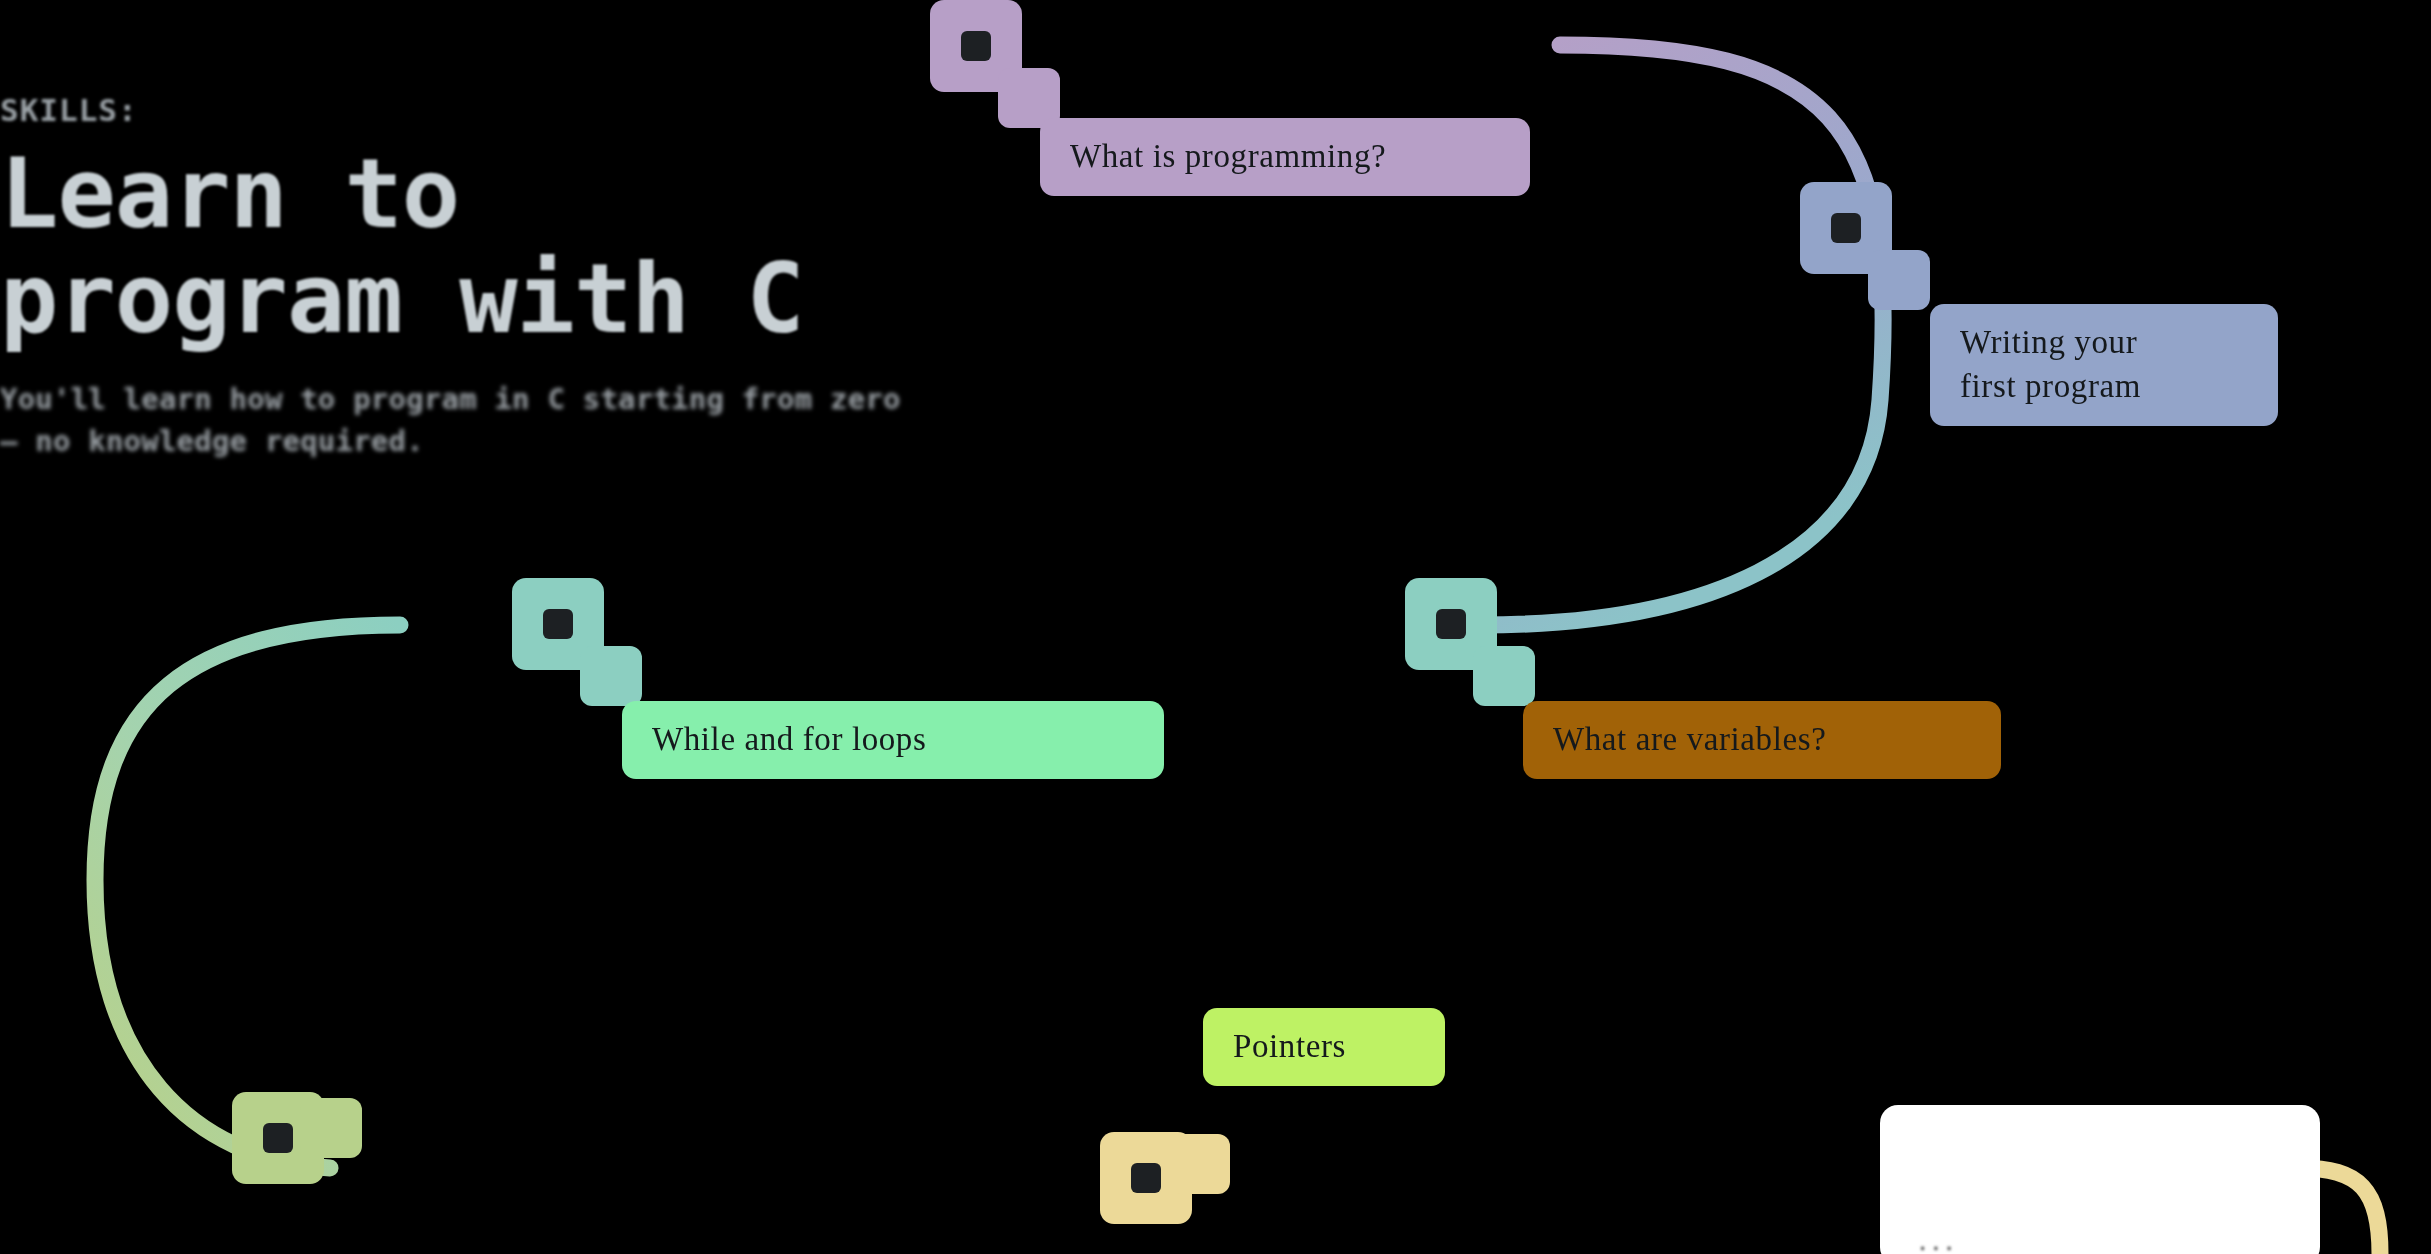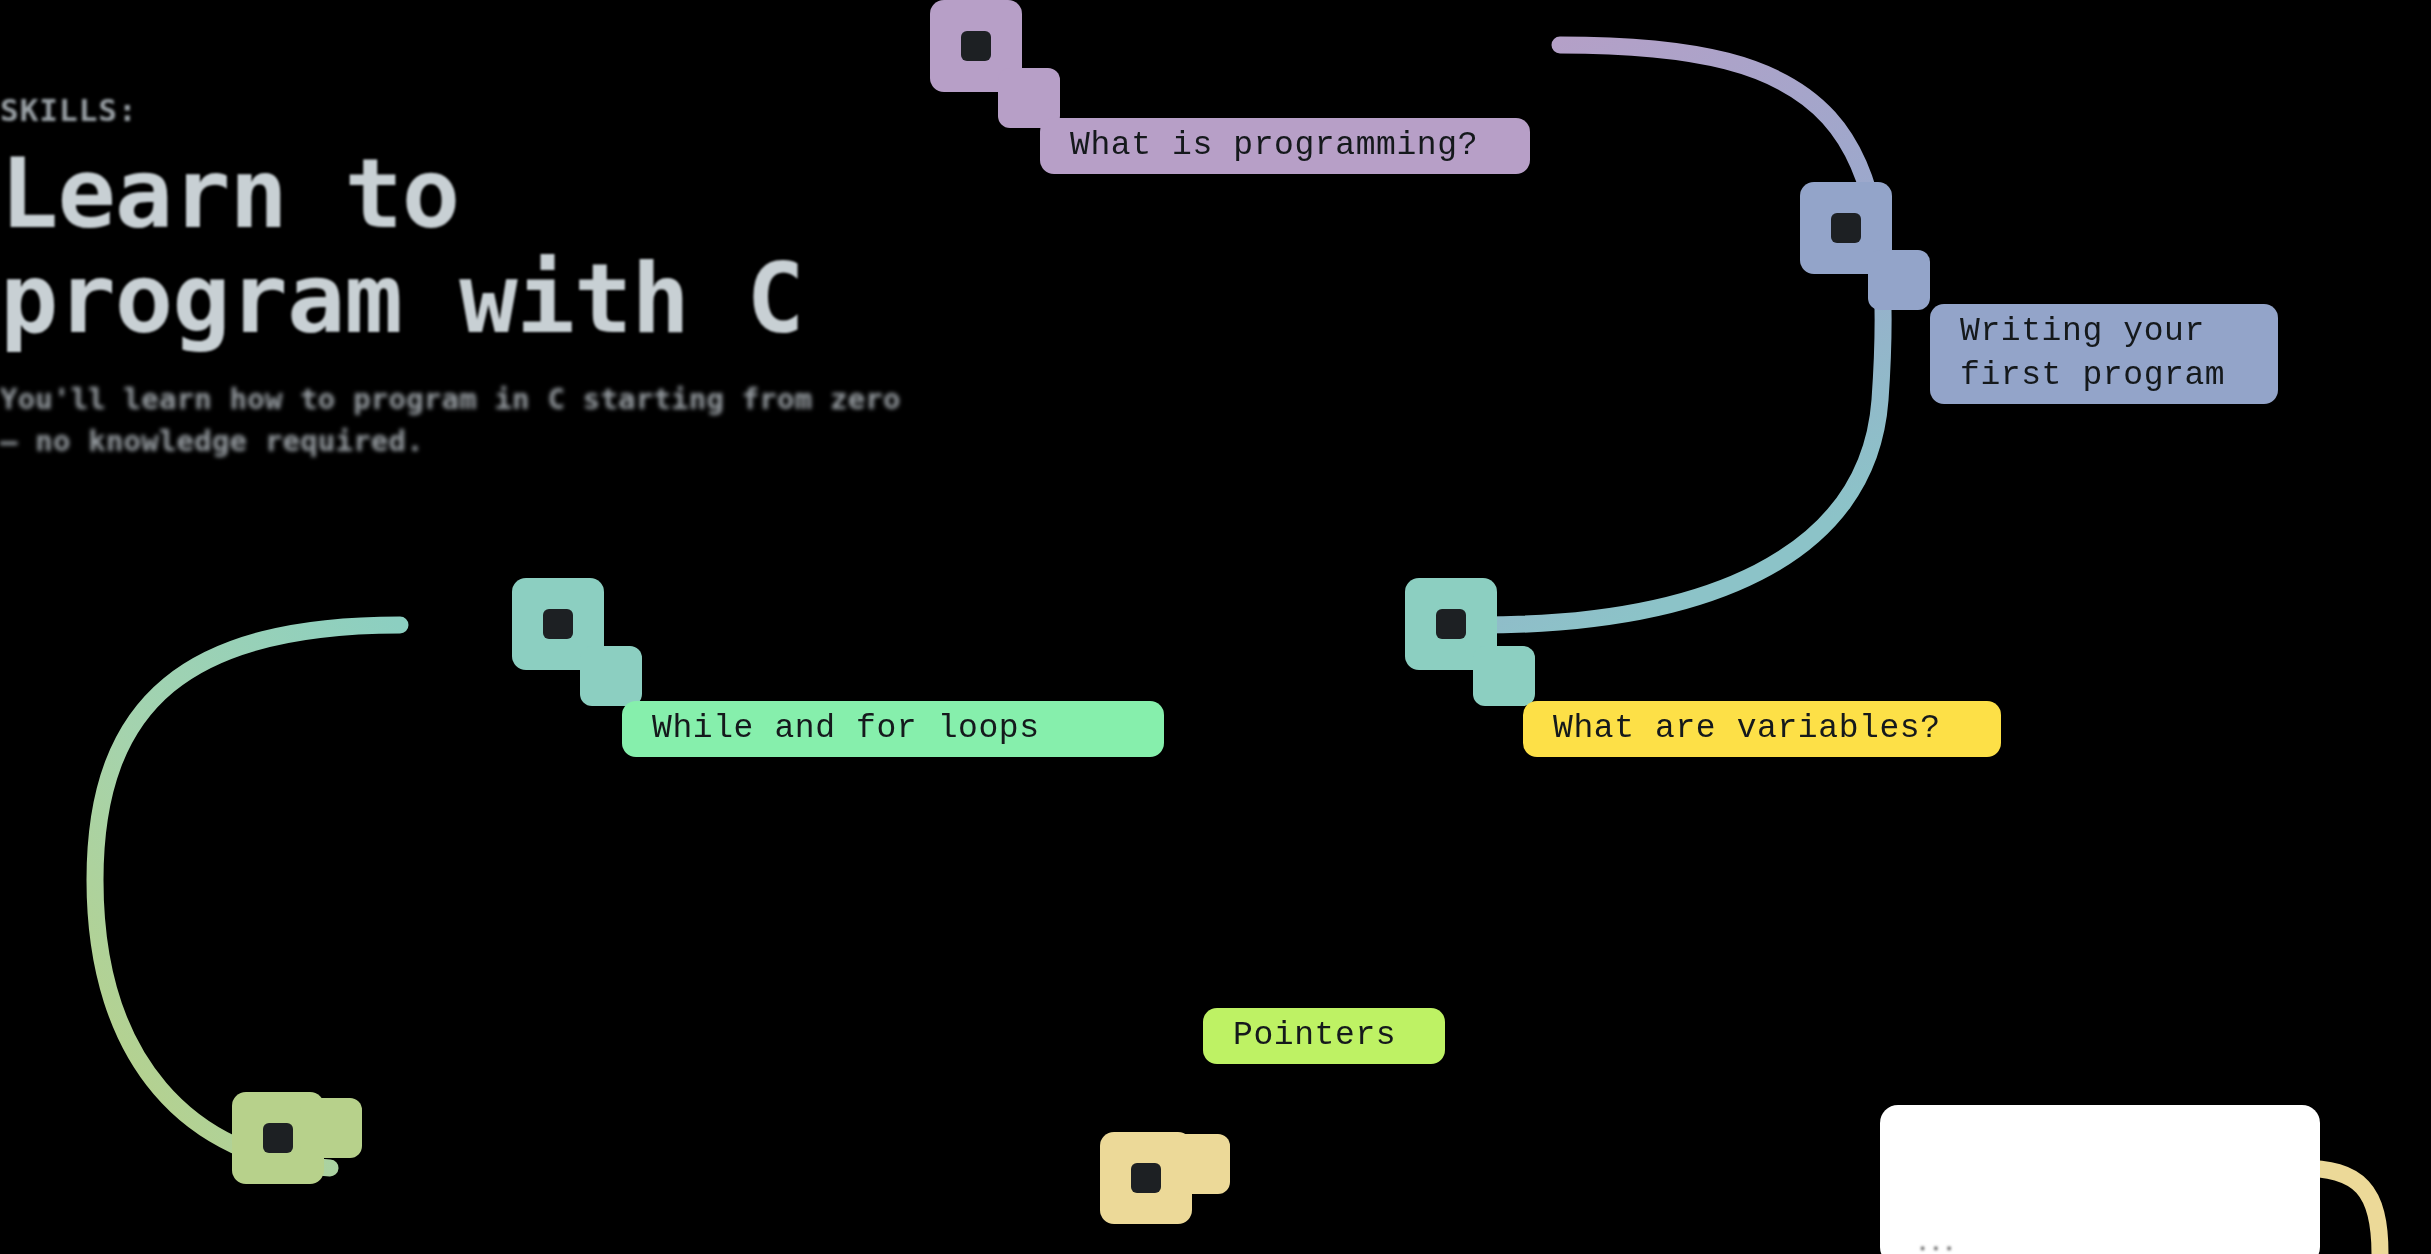"What is programming?" .label { font-family: Liberation Mono, monospace -> Liberation Serif, serif; padding: 6px 30px -> 17px 30px }
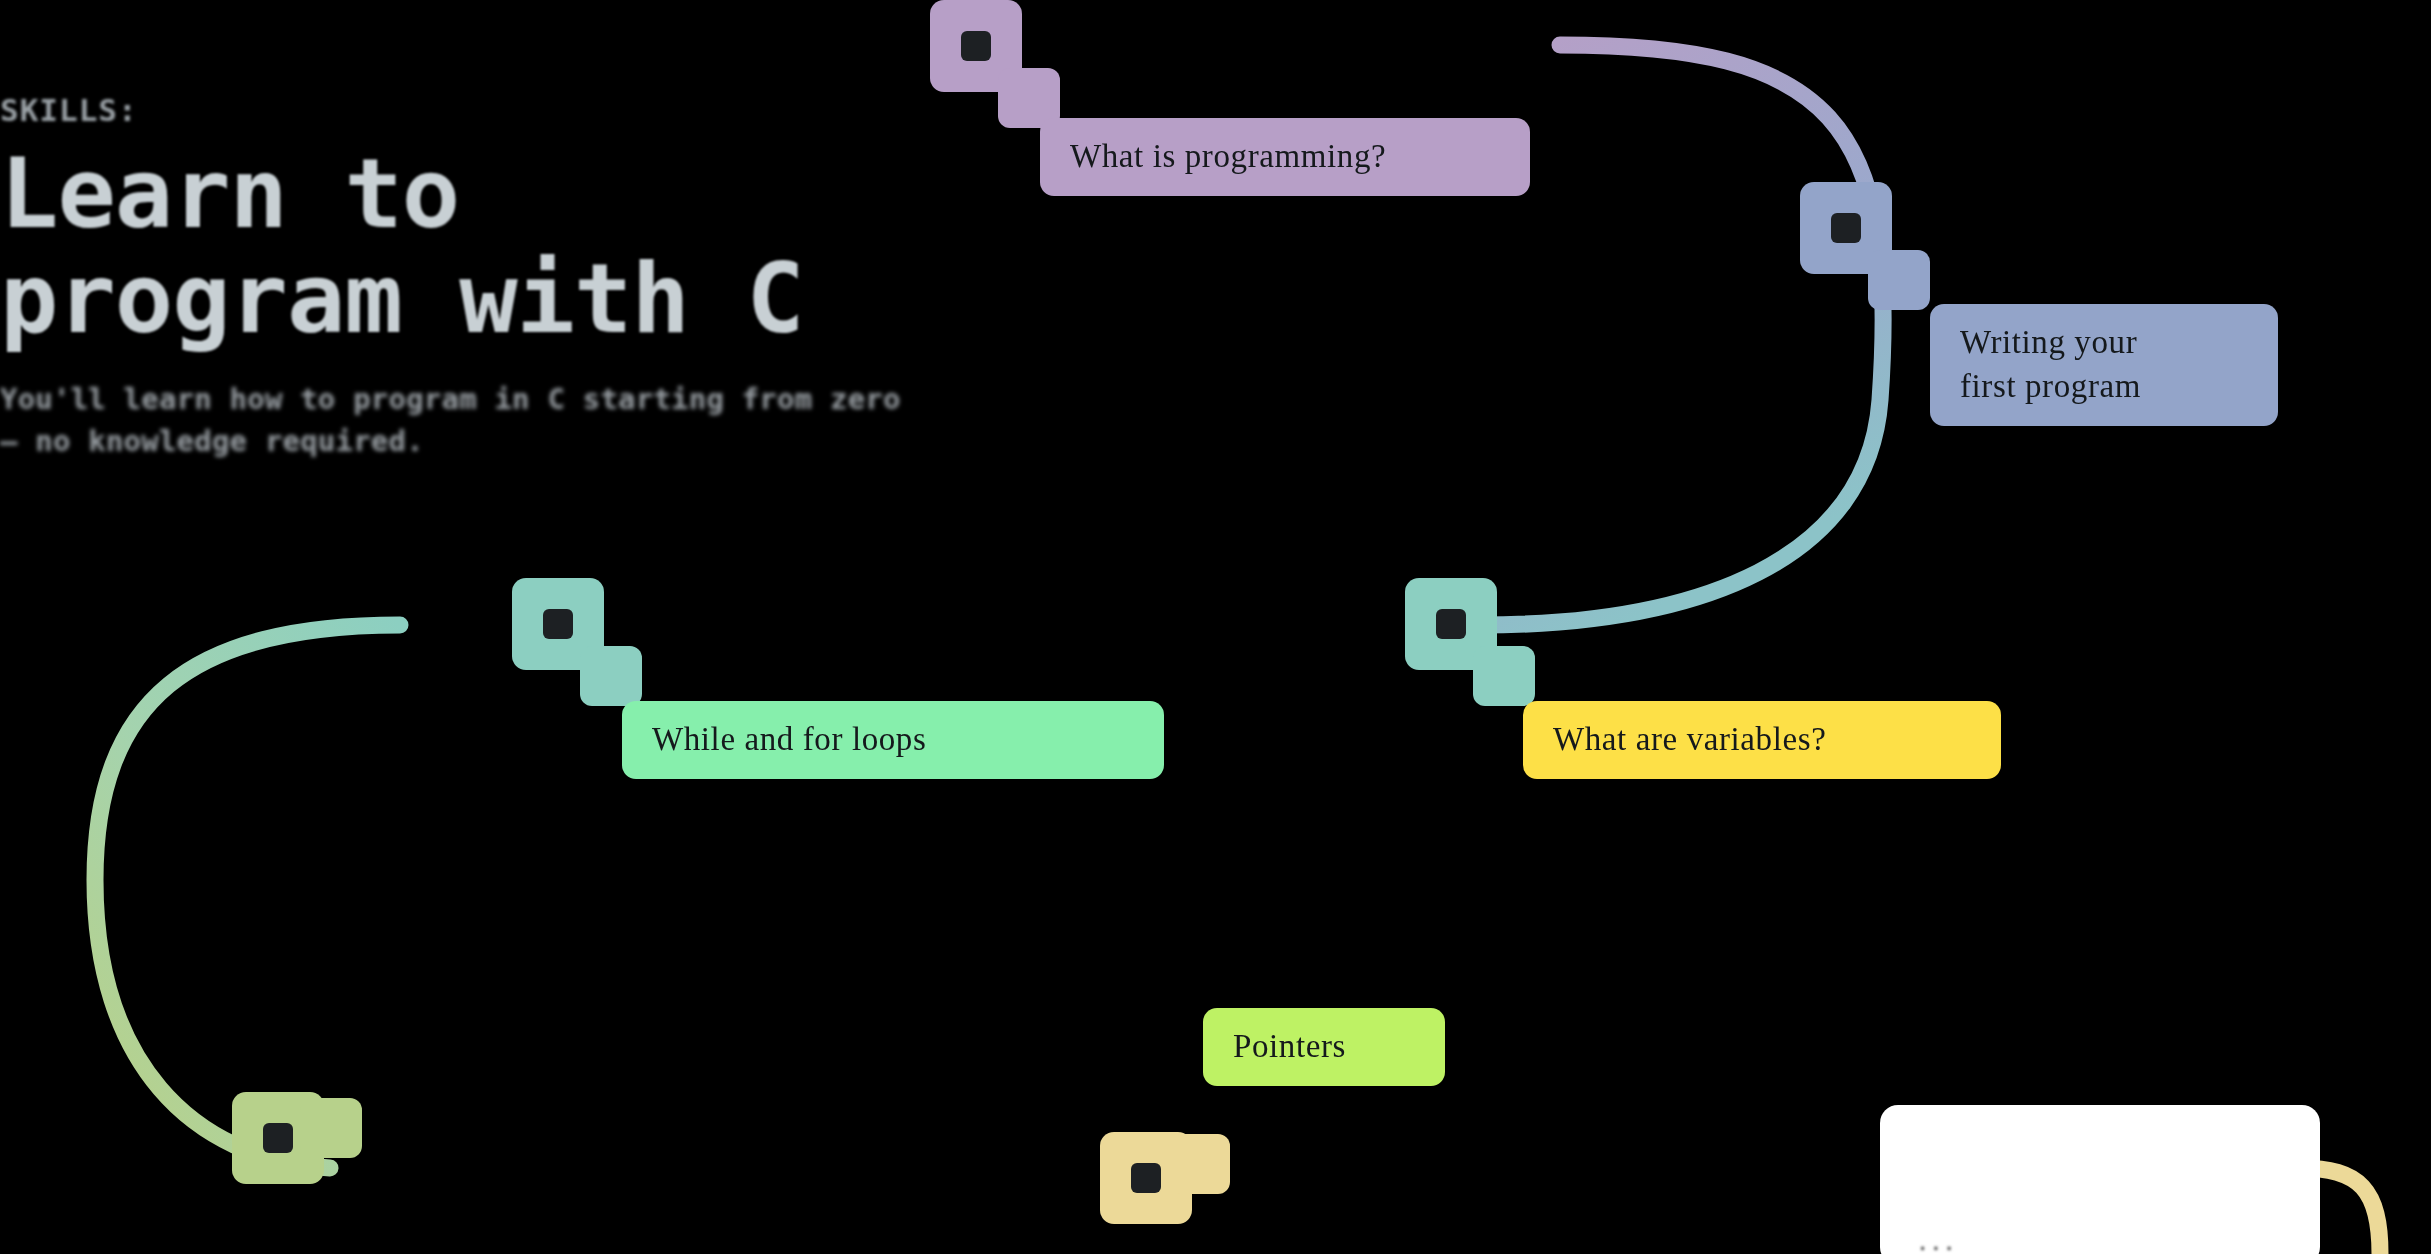"What are variables?" div.label { background: #fde047 -> #a16207 }
